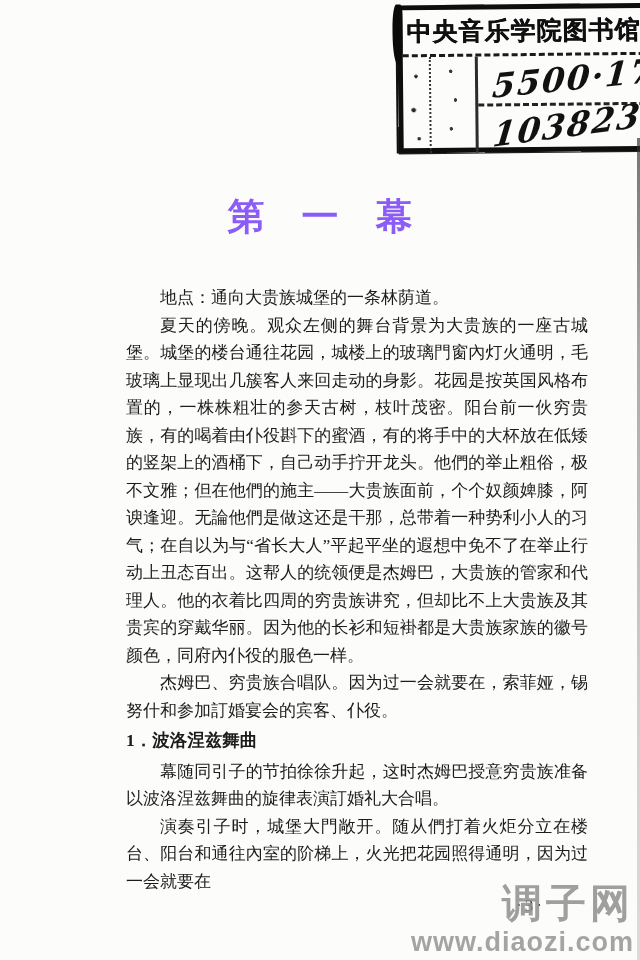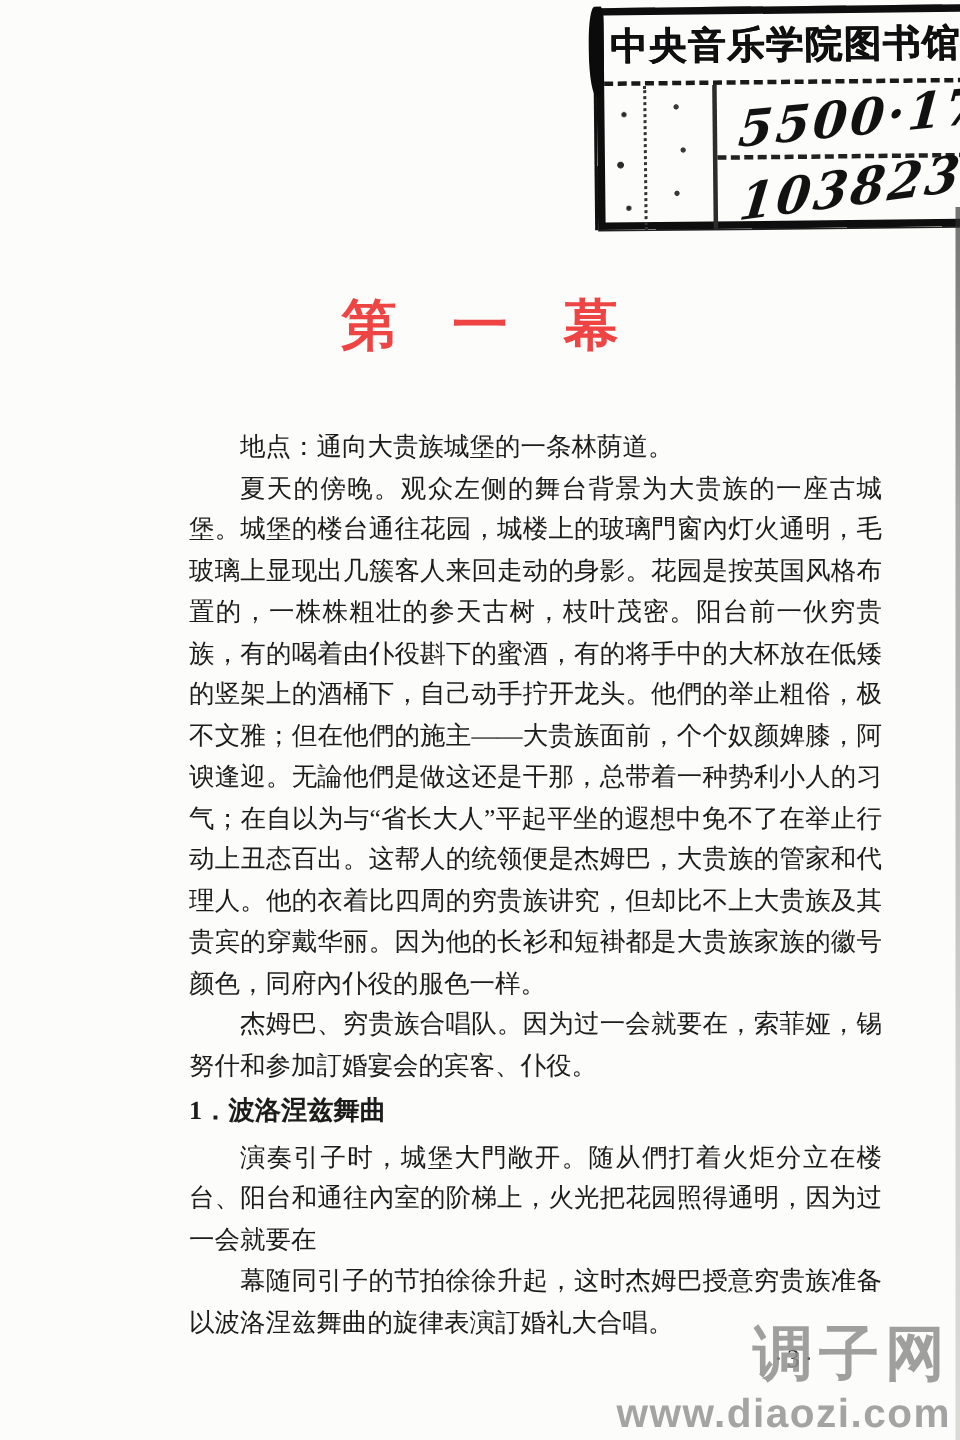"第 一 幕" .act-title { color: #ef4444 -> #8b5cf6 }
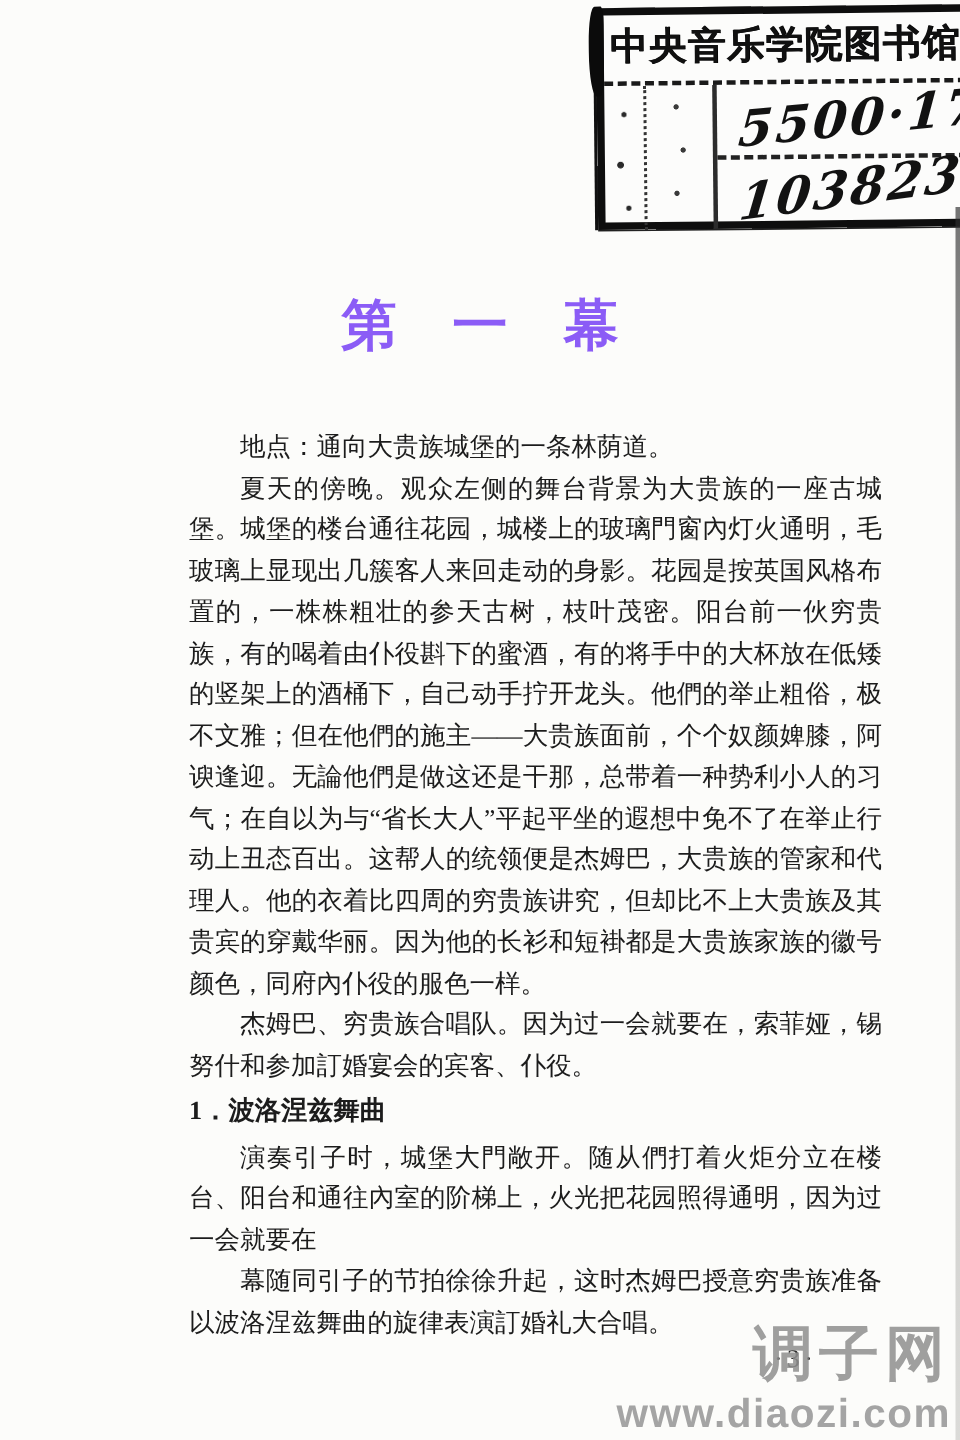"演奏引子时，城堡大門敞开。随从們打着火炬分立在楼台、阳台和通往內室的阶梯上，火光" p { order: before "幕随同引子的节拍徐徐升起，这时杰姆巴授意穷贵族准备以波洛涅兹舞曲的旋律表演訂婚礼" -> after "幕随同引子的节拍徐徐升起，这时杰姆巴授意穷贵族准备以波洛涅兹舞曲的旋律表演訂婚礼" }
